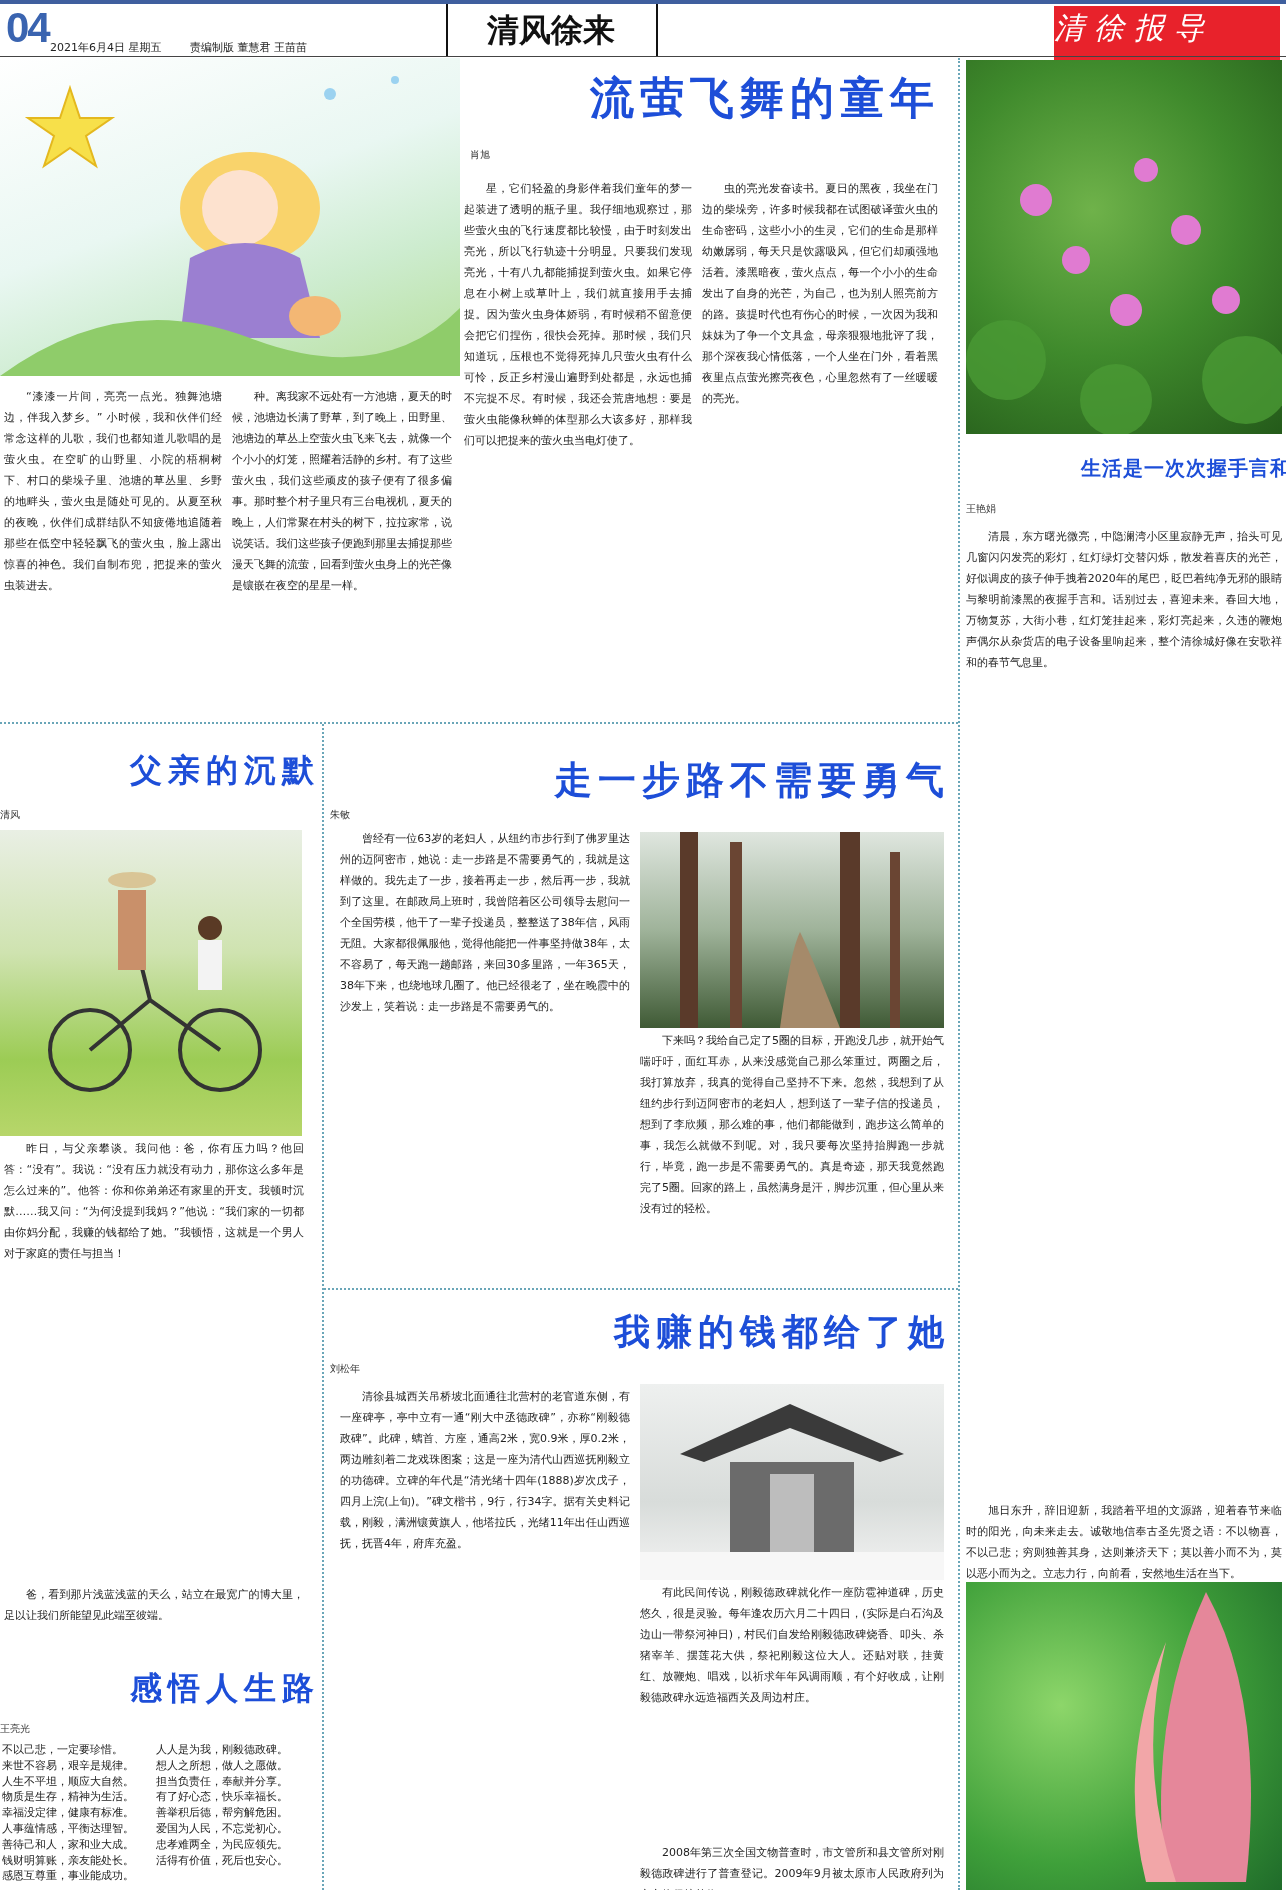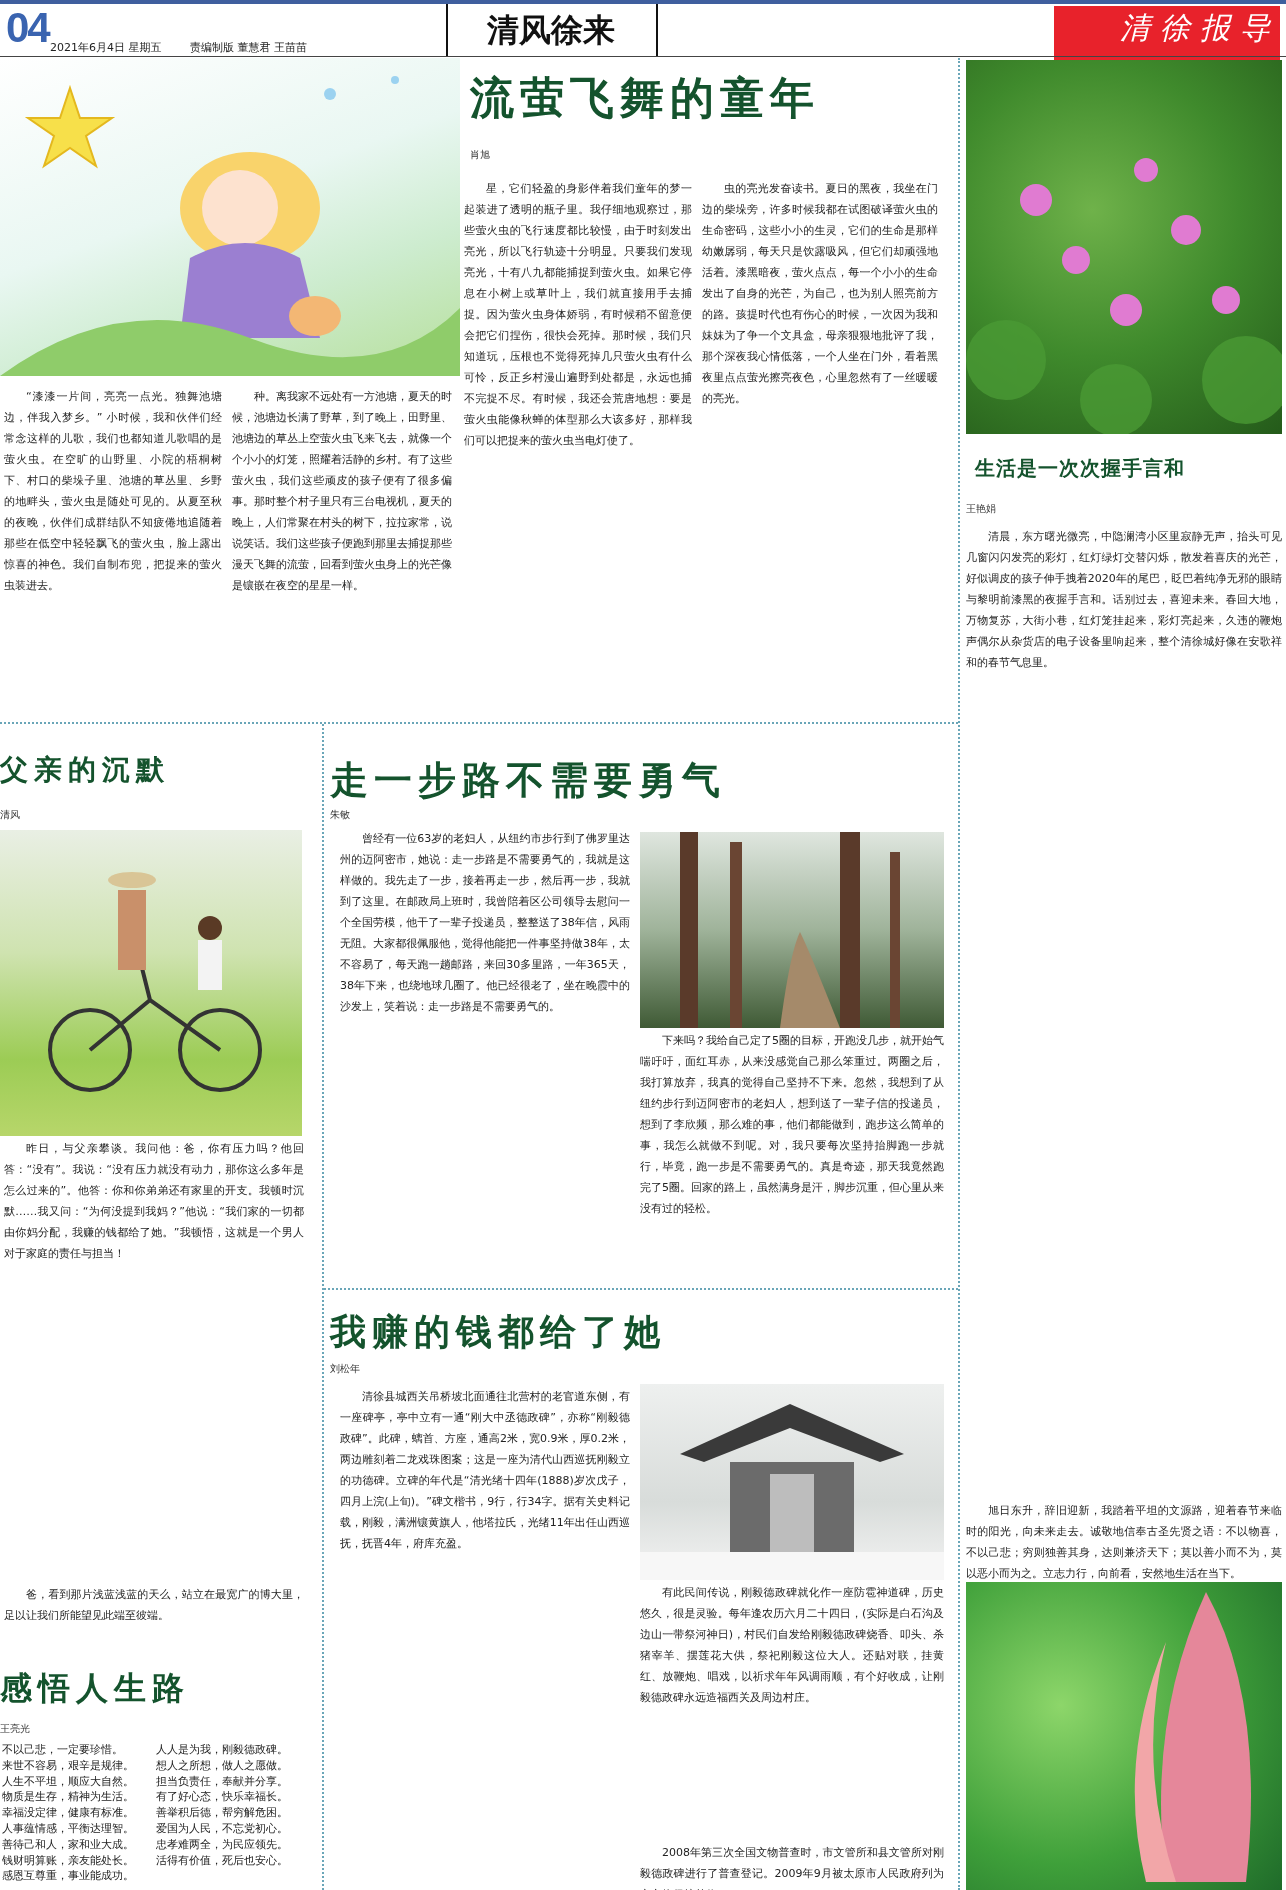"清徐报导" .logo { text-align: right -> left }
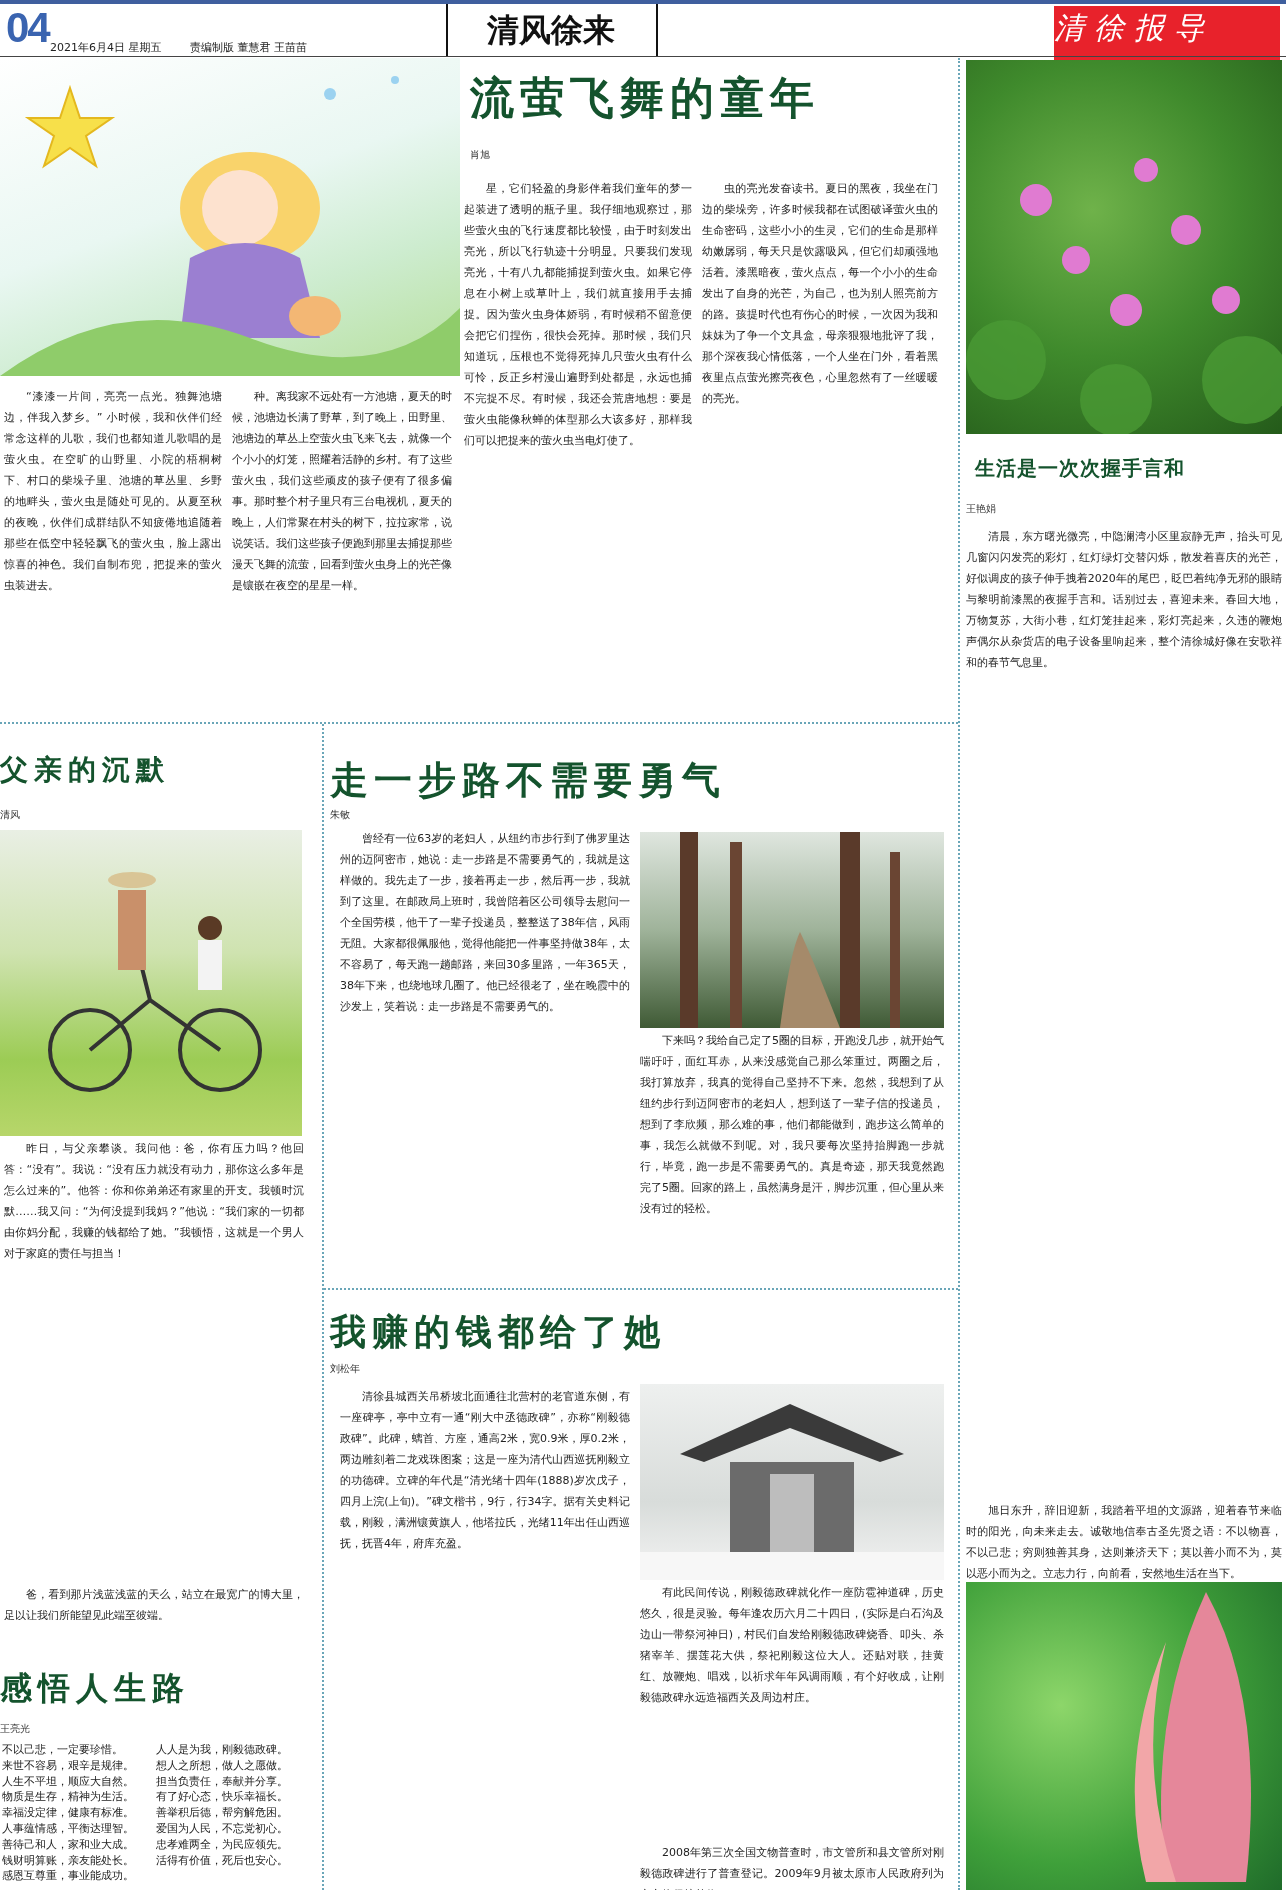"流萤飞舞的童年" .headline { color: #14532d -> #1d4ed8; text-align: left -> right }
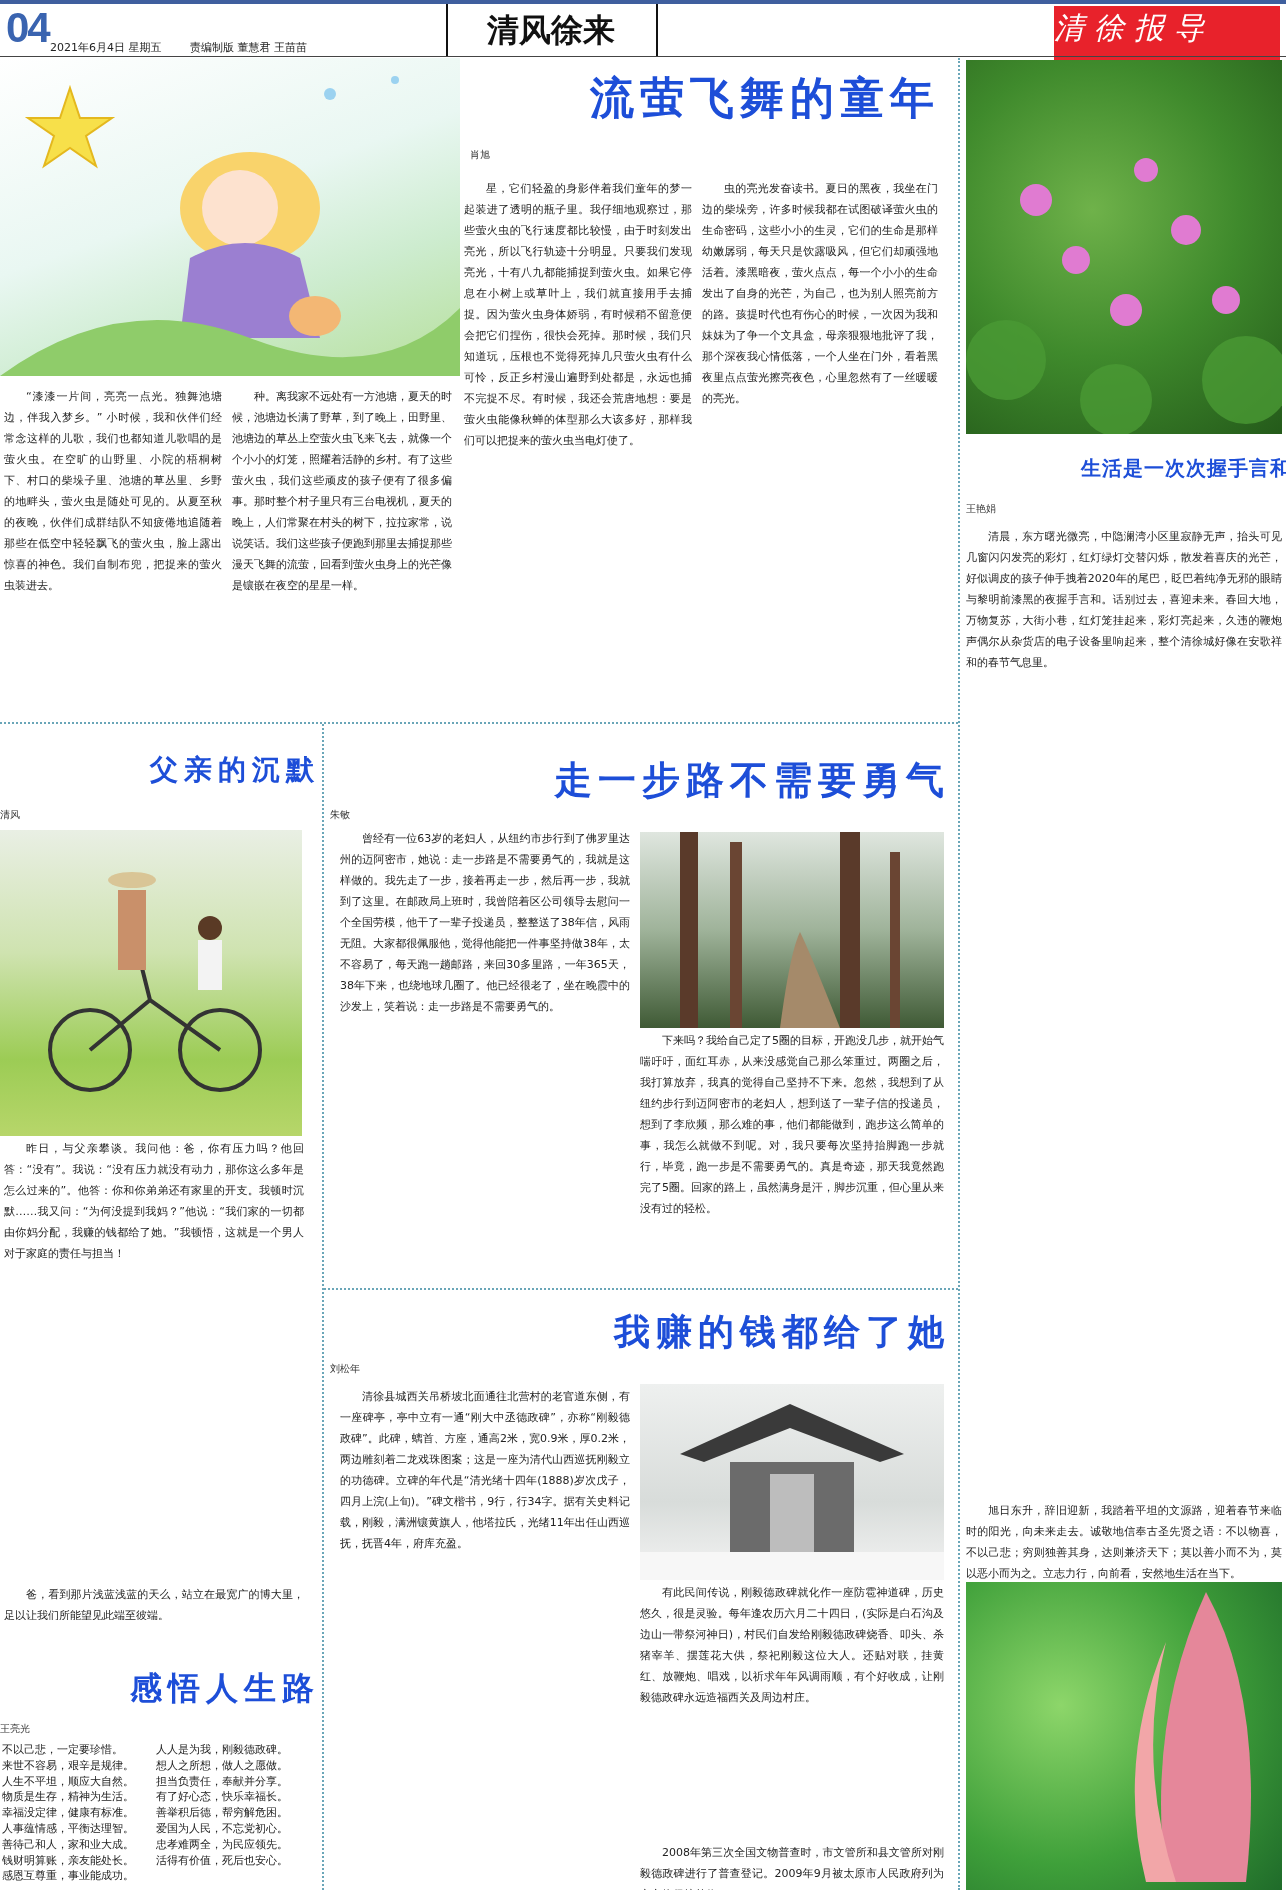"父亲的沉默" div.headline { font-size: 28px -> 32px }
